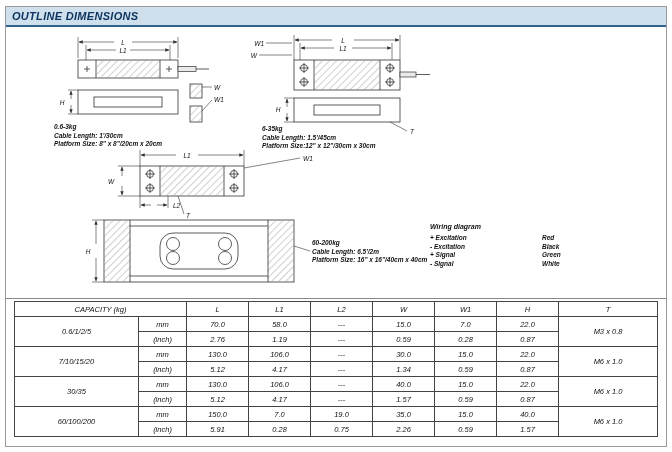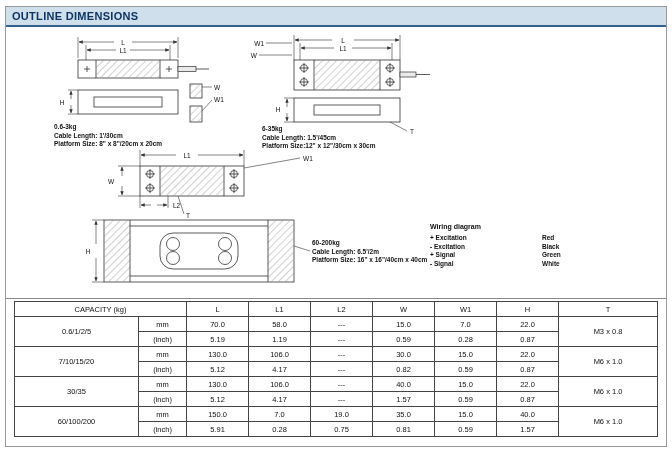"OUTLINE DIMENSIONS" .page { font-style: none -> italic }
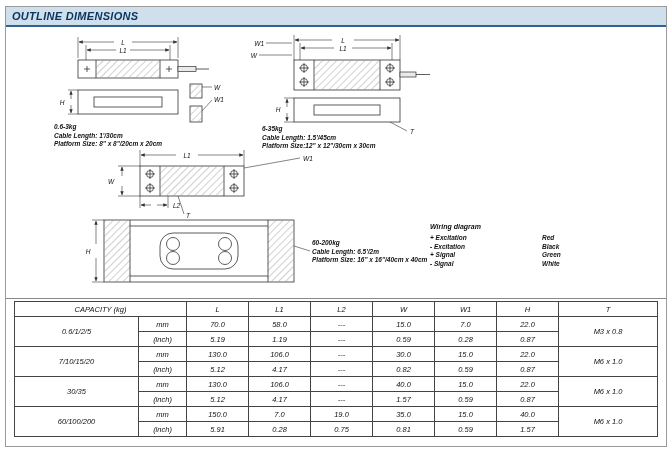"5.19" td { text: 5.19 -> 2.76 }
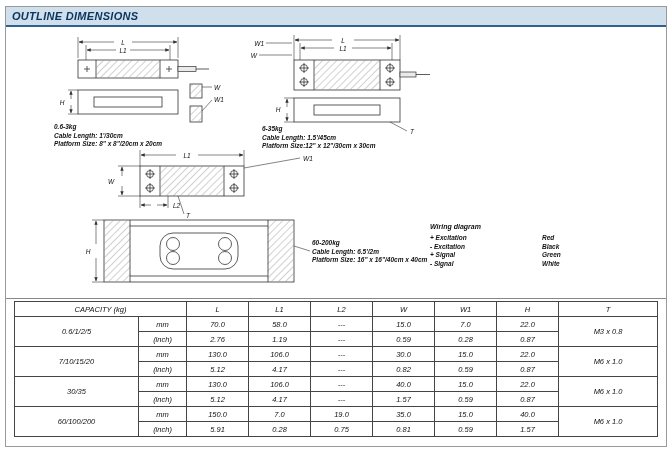"0.82" td { text: 0.82 -> 1.34 }
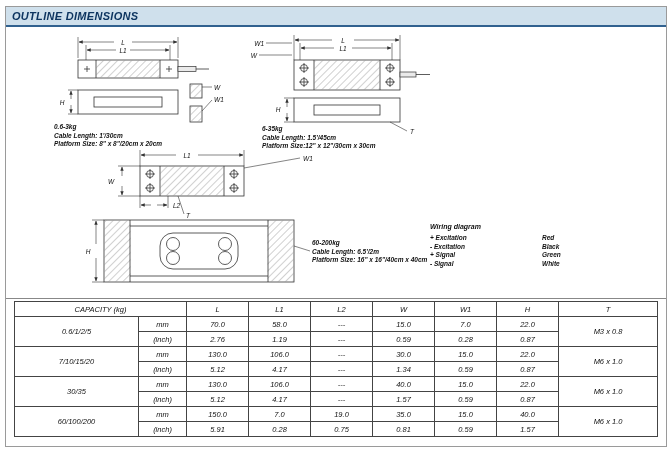"0.81" td { text: 0.81 -> 2.26 }
